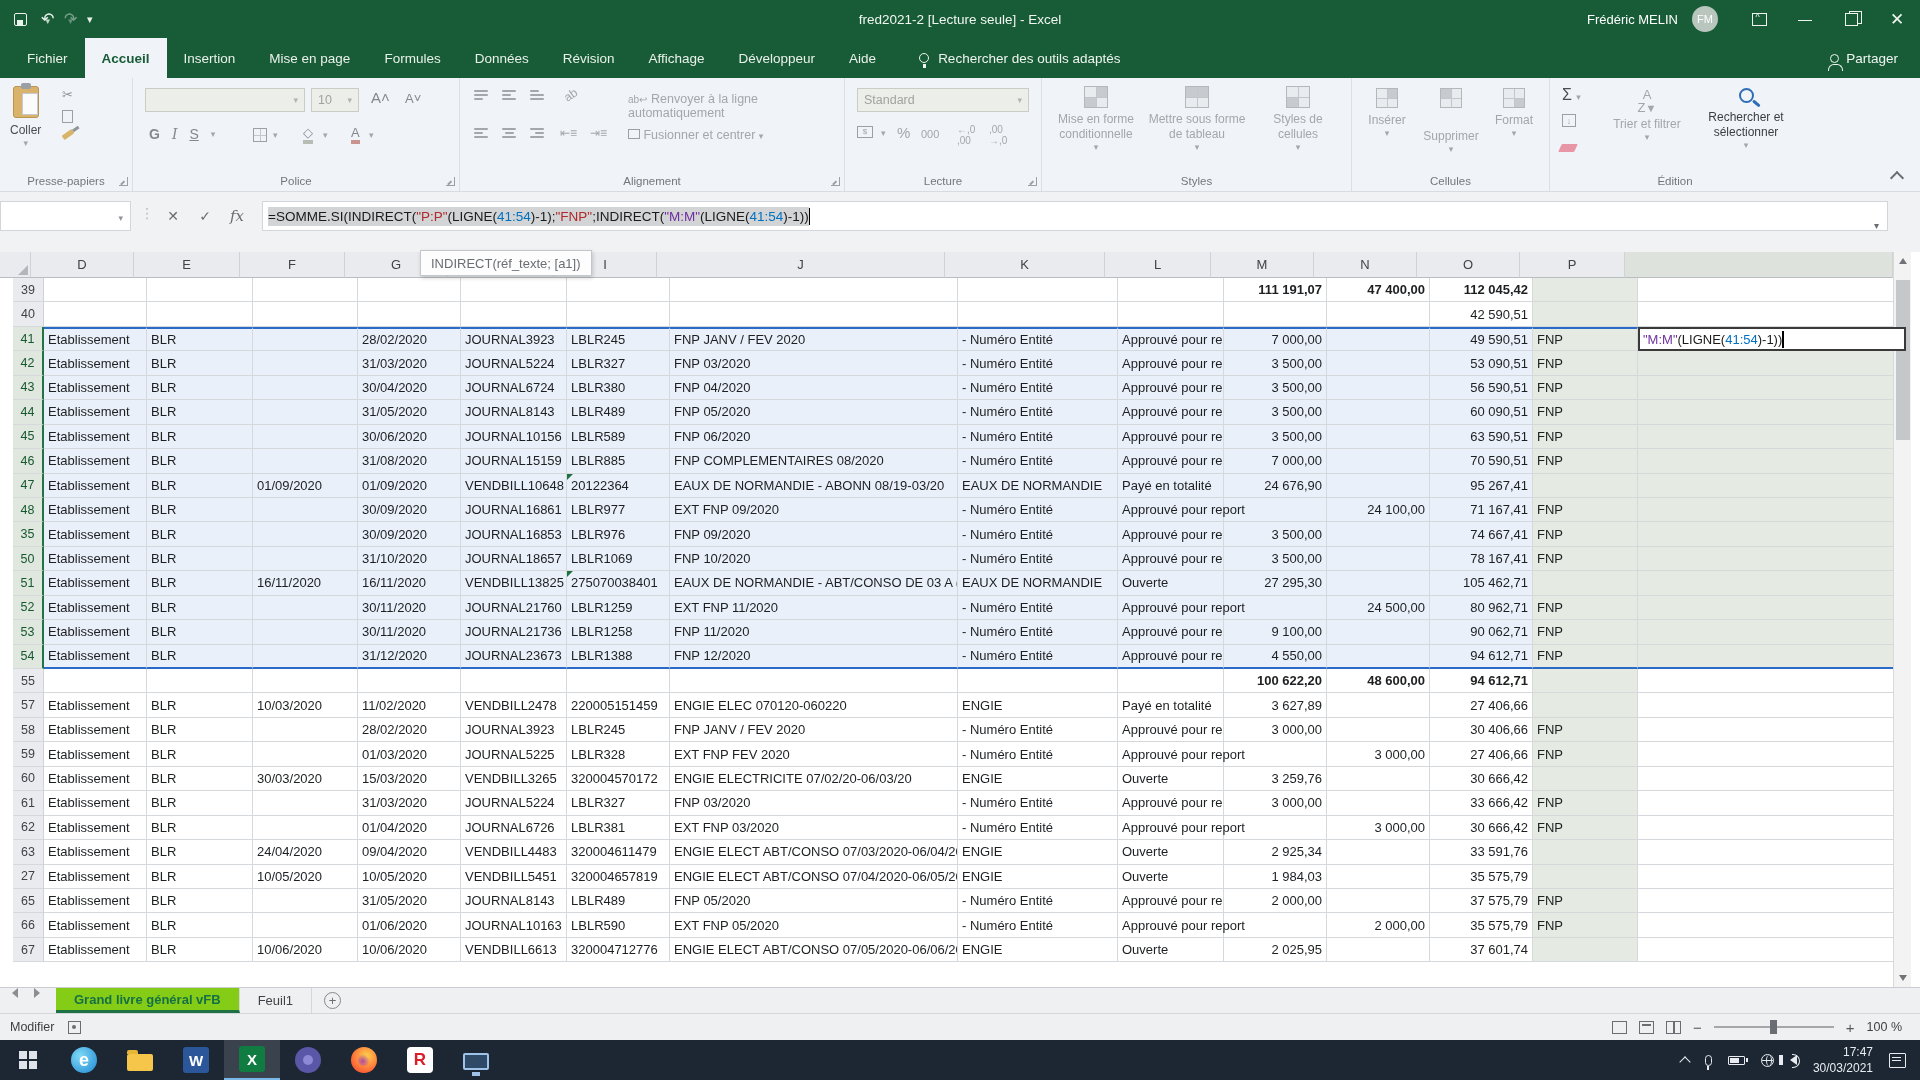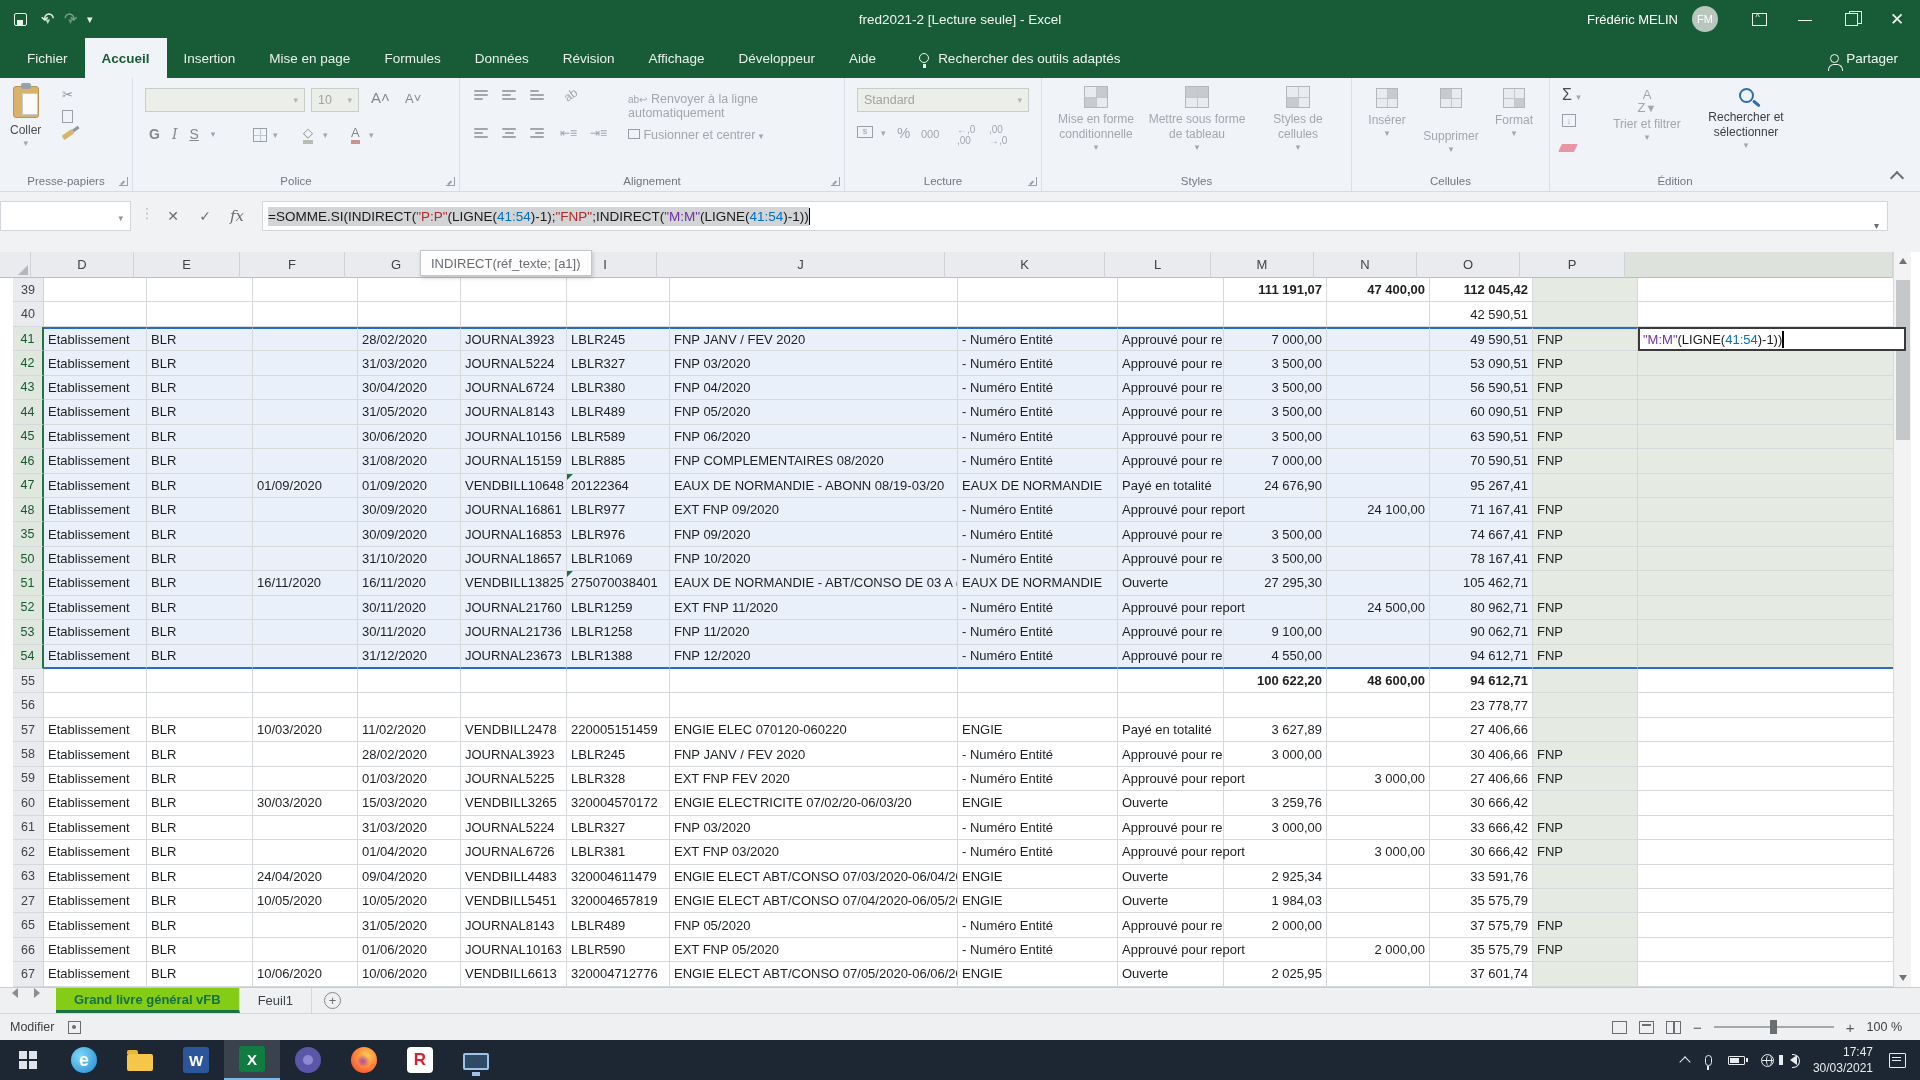"56" div.grow { html: <div> <div>56</div> <div></div> <div></div> <div></div> <div></div> <div></div> <div></div> <div></div> <div></div> <div></div> <div></div> <div></div> <div>23 778,77</div> <div></div> <div></div> </div> -> none }
